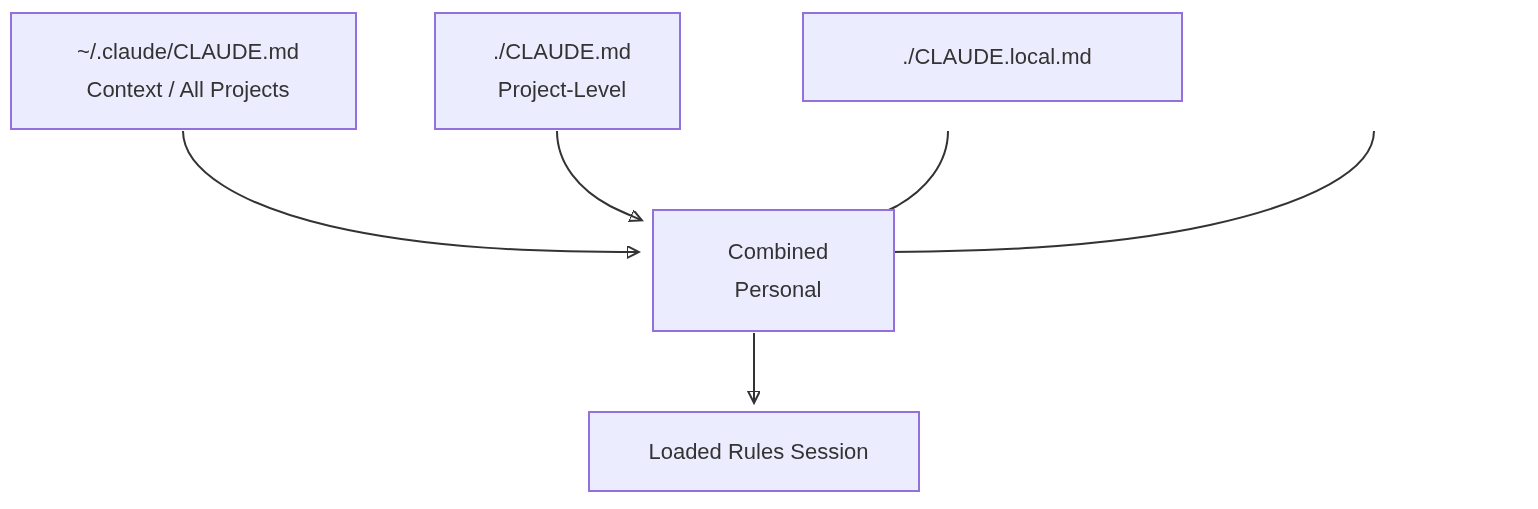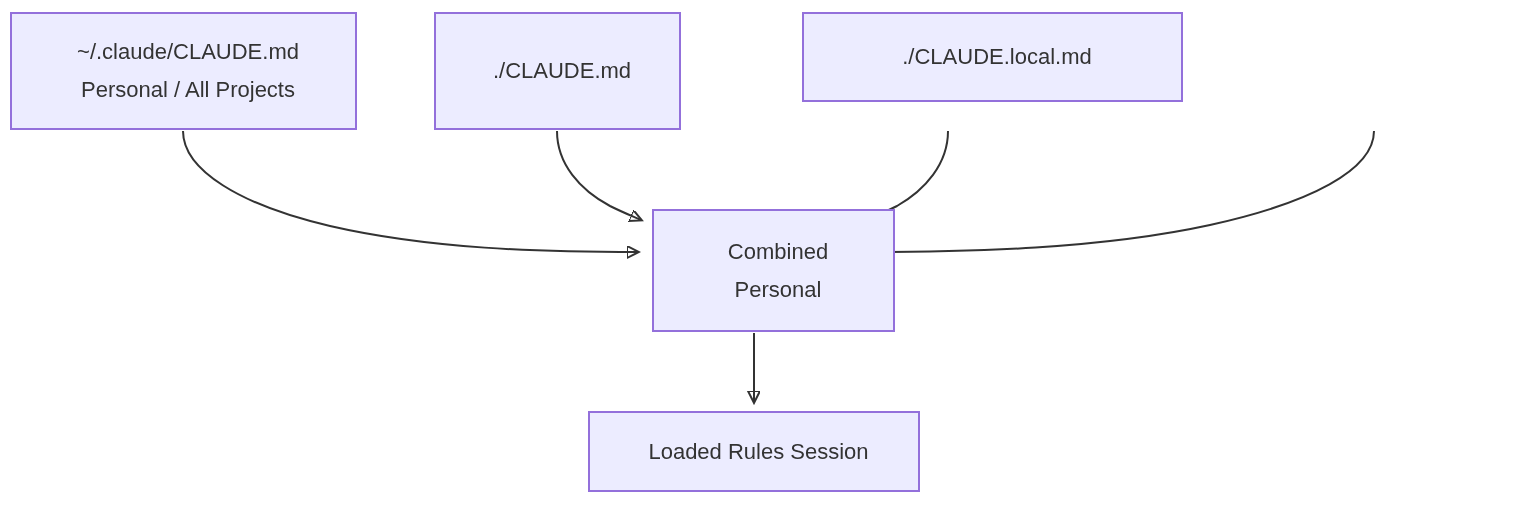"Personal / All Projects" span { text: Personal -> Context }
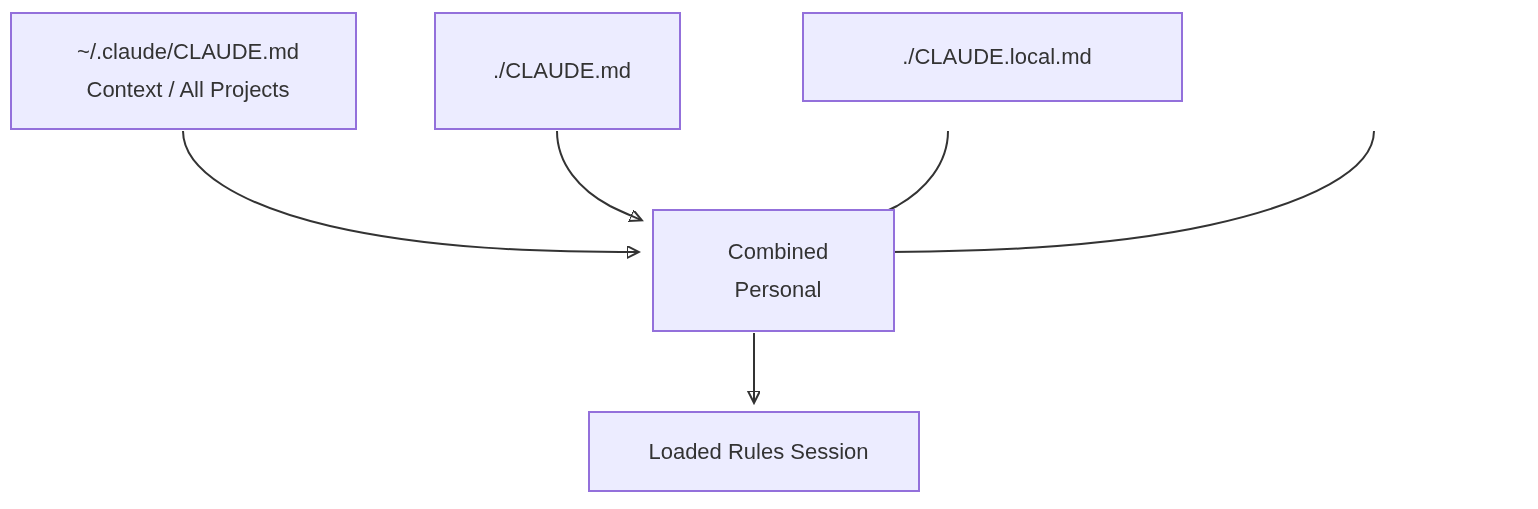"Project-Level" span { html: none -> <span>Project-Level</span> }
